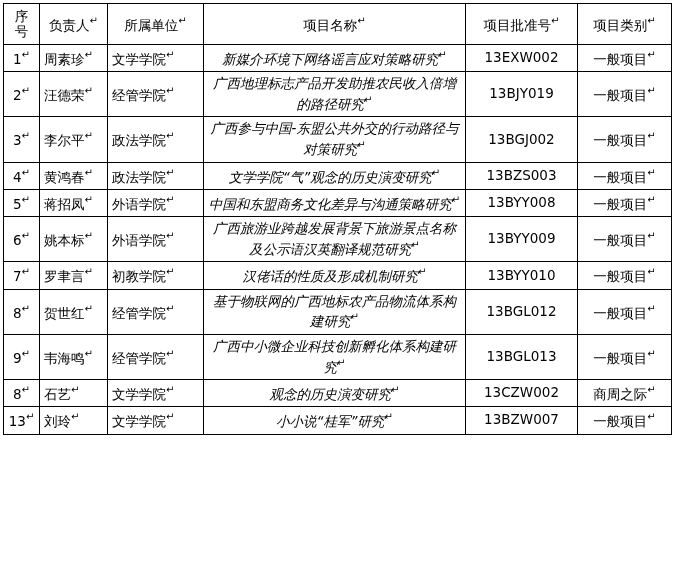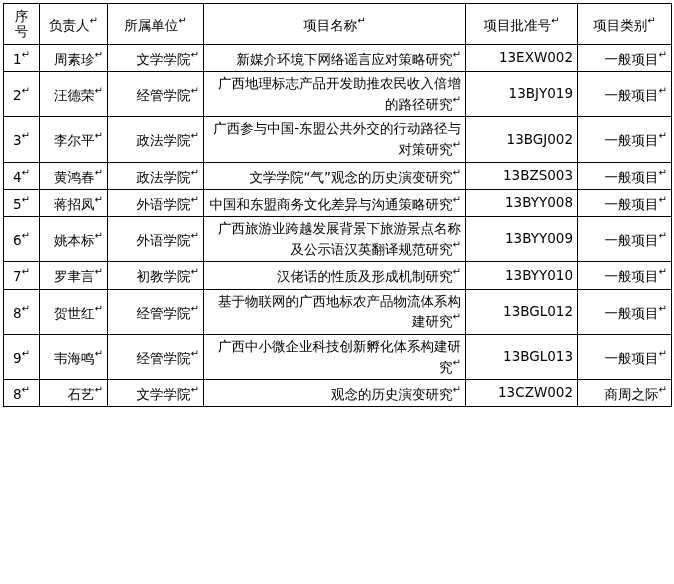"周素珍↵" td.person, td.unit { text-align: right -> left }
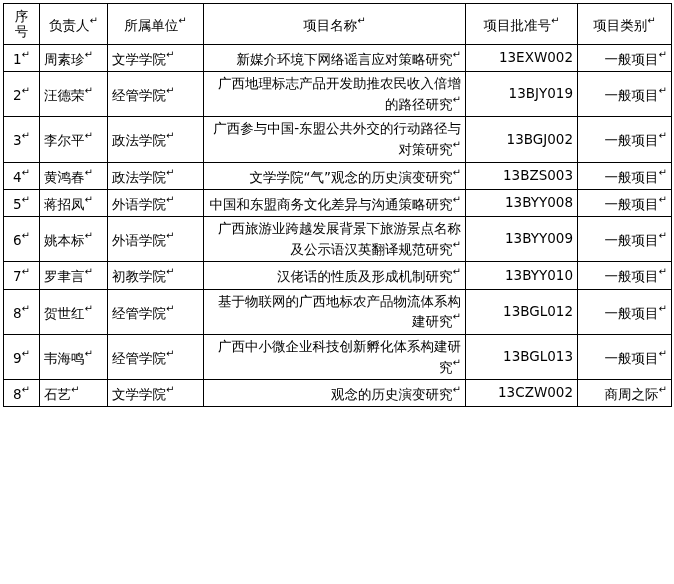"新媒介环境下网络谣言应对策略研究↵" td.title { font-style: none -> italic; text-align: right -> center }
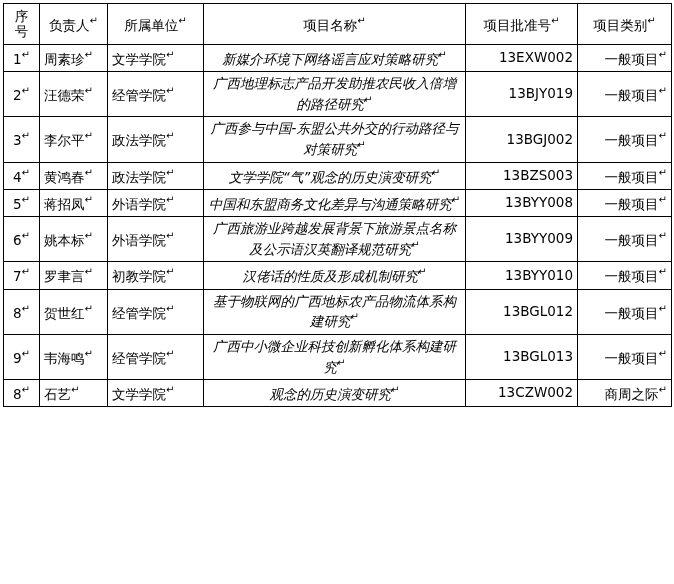"13EXW002" td.code, td.type { text-align: right -> center }
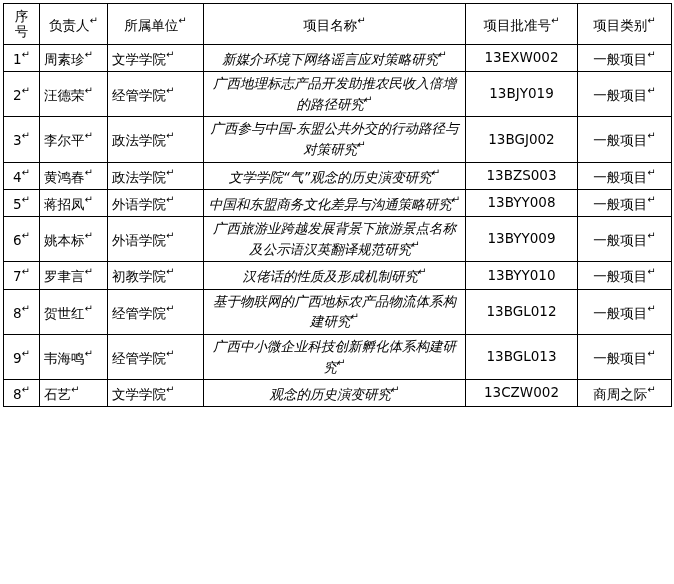"13↵" tr { html: none -> <tr> <td><span>13</span><span>↵</span></td> <td><span>刘玲</span><span>↵</span></td> <td><span>文学学院</span><span>↵</span></td> <td><span>小小说“桂军”研究</span><span>↵</span></td> <td><span>13BZW007</span></td> <td><span>一般项目</span><span>↵</span></td> </tr> }
